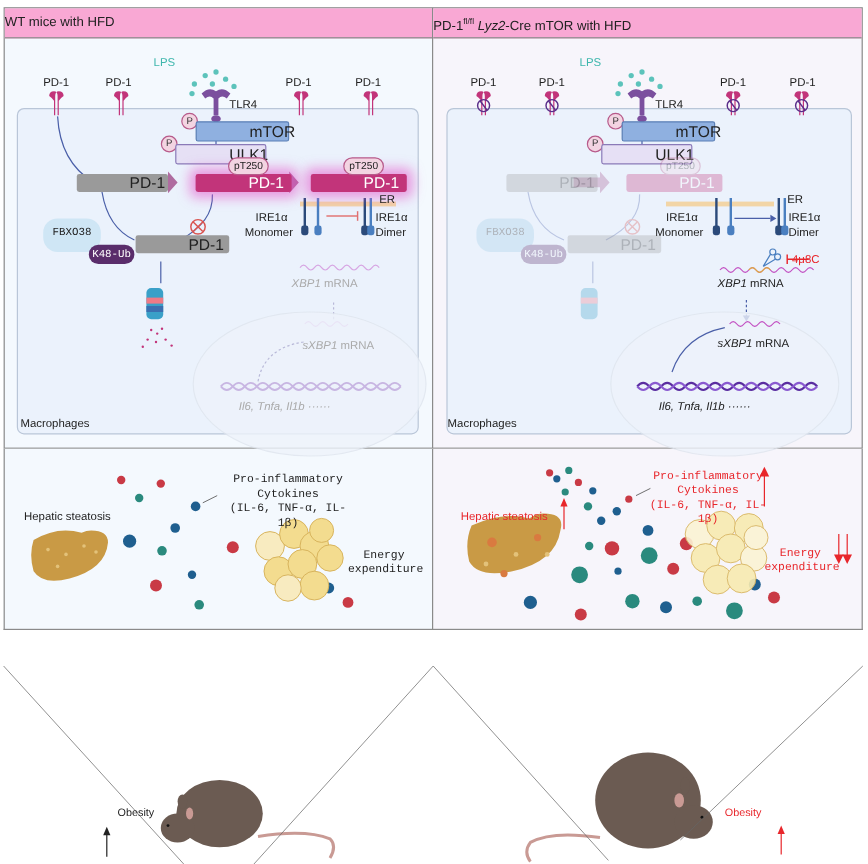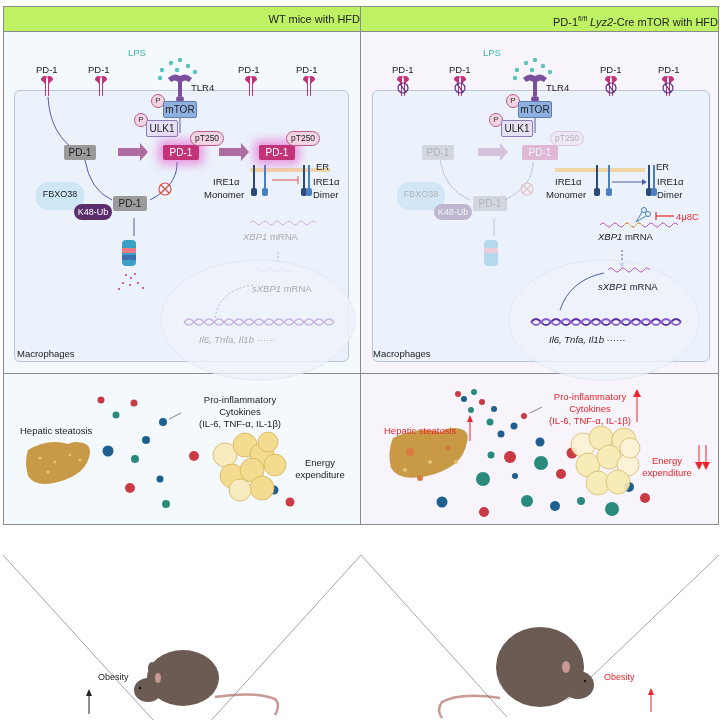"WT mice with HFD" .panel-header { background: #bef264 -> #f9a8d4; text-align: right -> left }
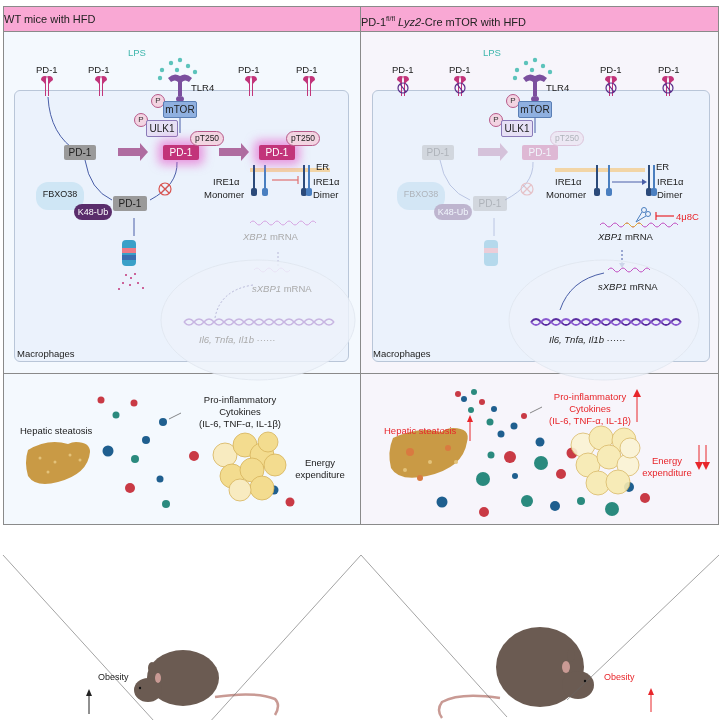"mTOR" .box { font-size: 10px -> 13px; padding-left: none -> 44px; text-align: center -> left }
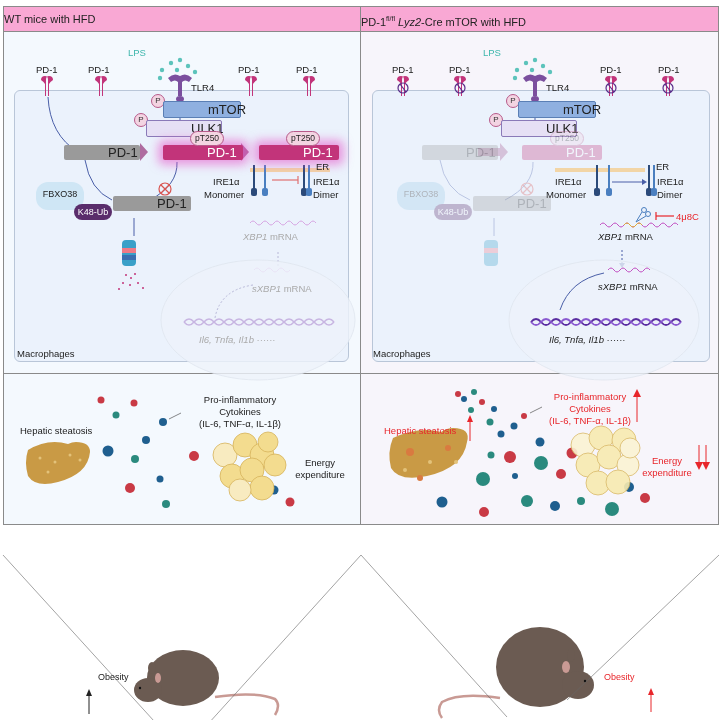"FBXO38" .abs { font-family: none -> Liberation Mono, monospace }
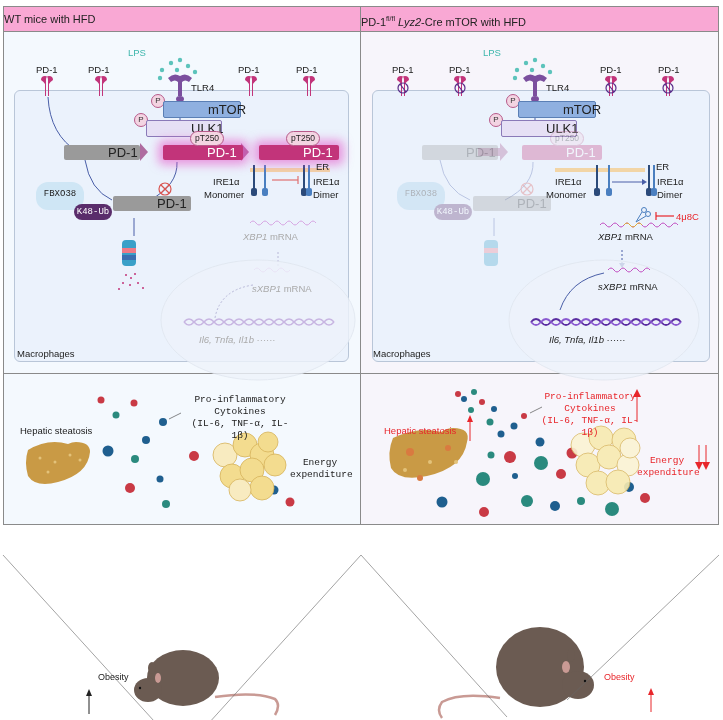"4μ8C" span.t { left: 676px -> 660px }
